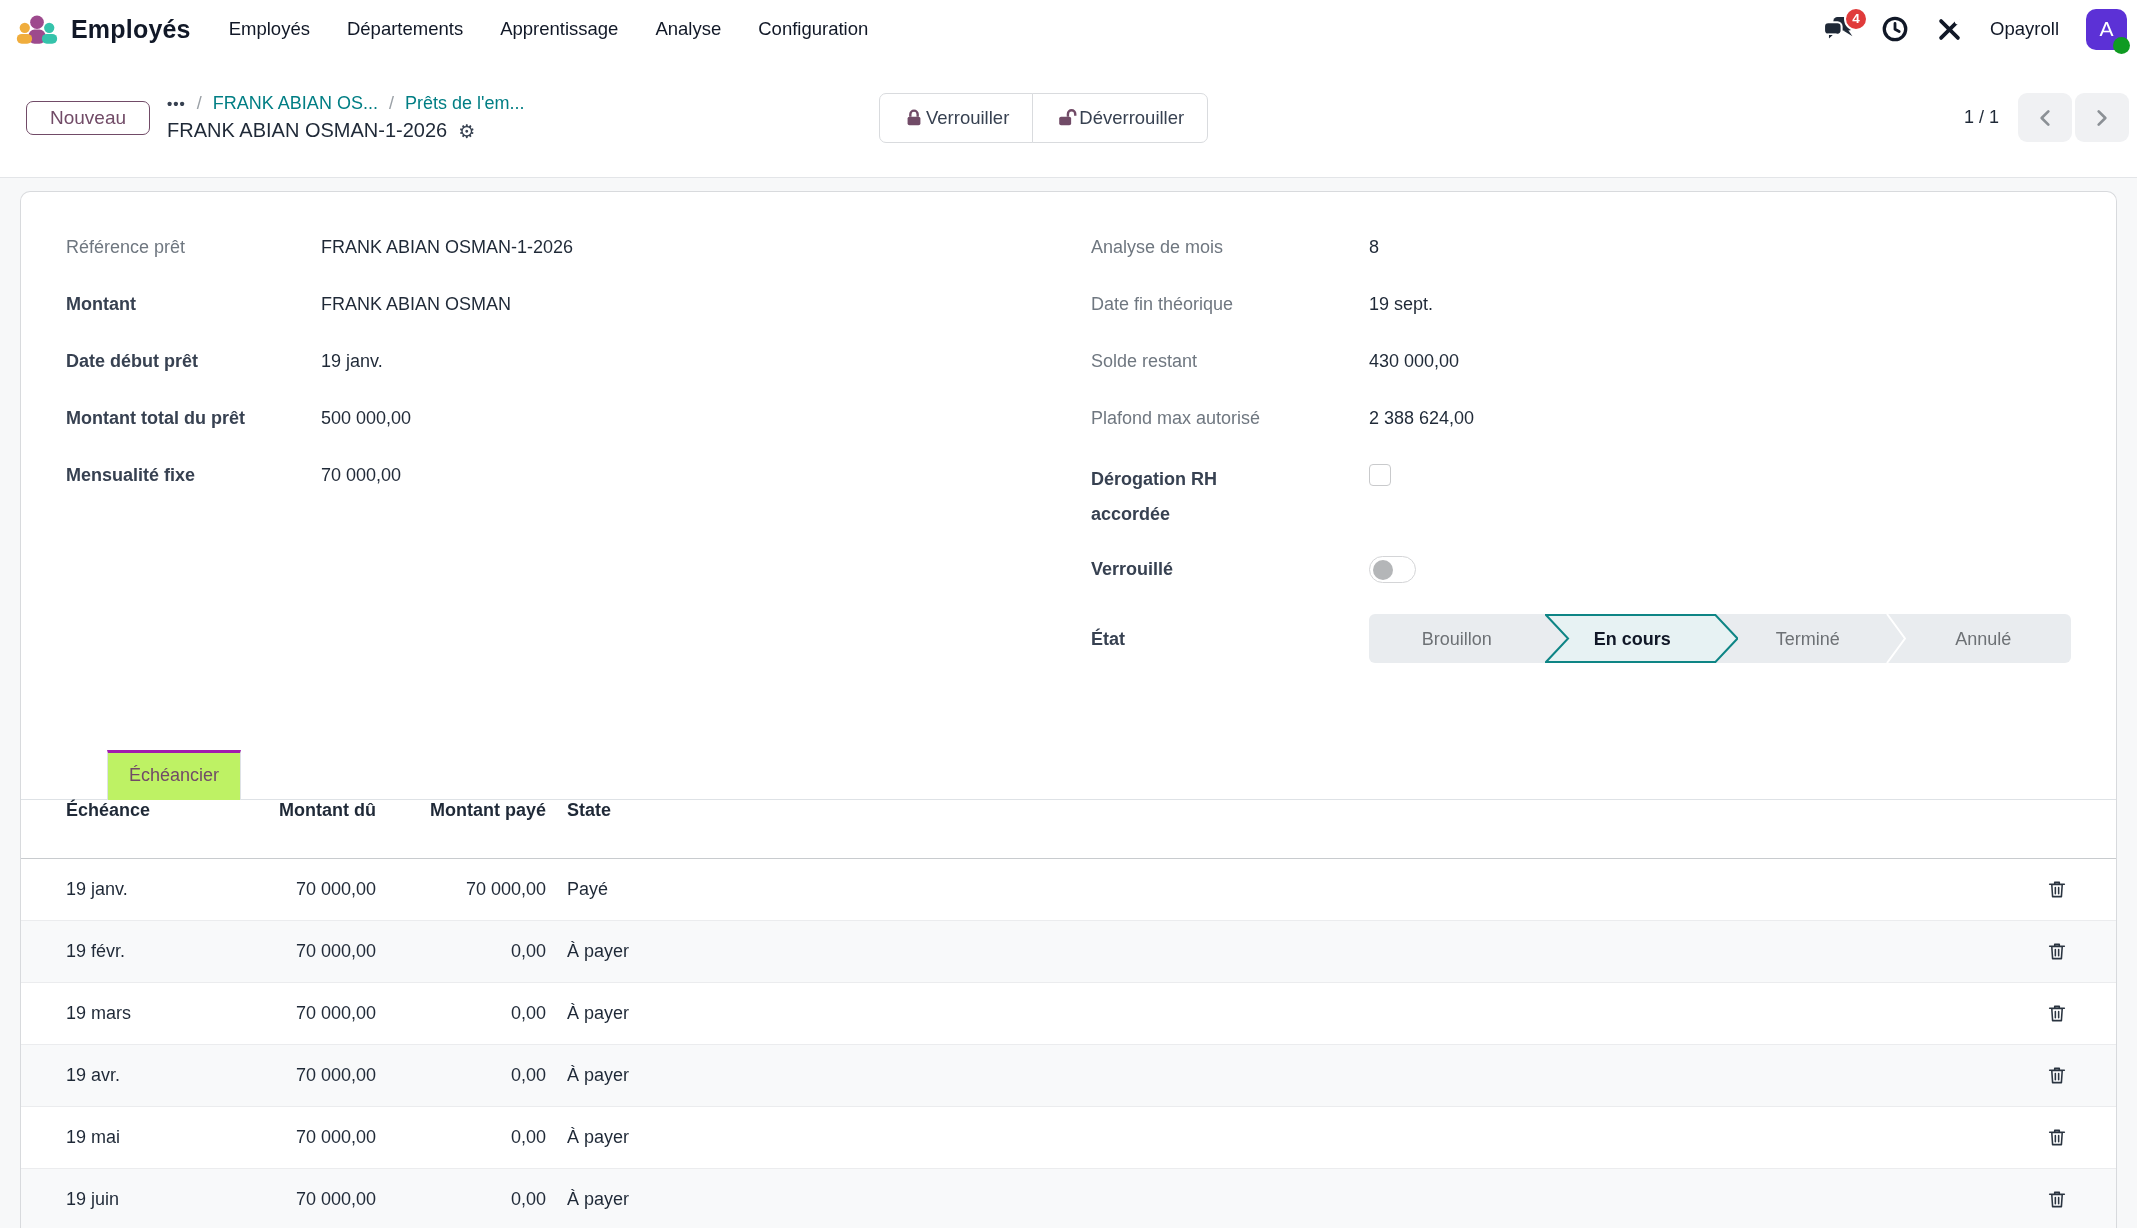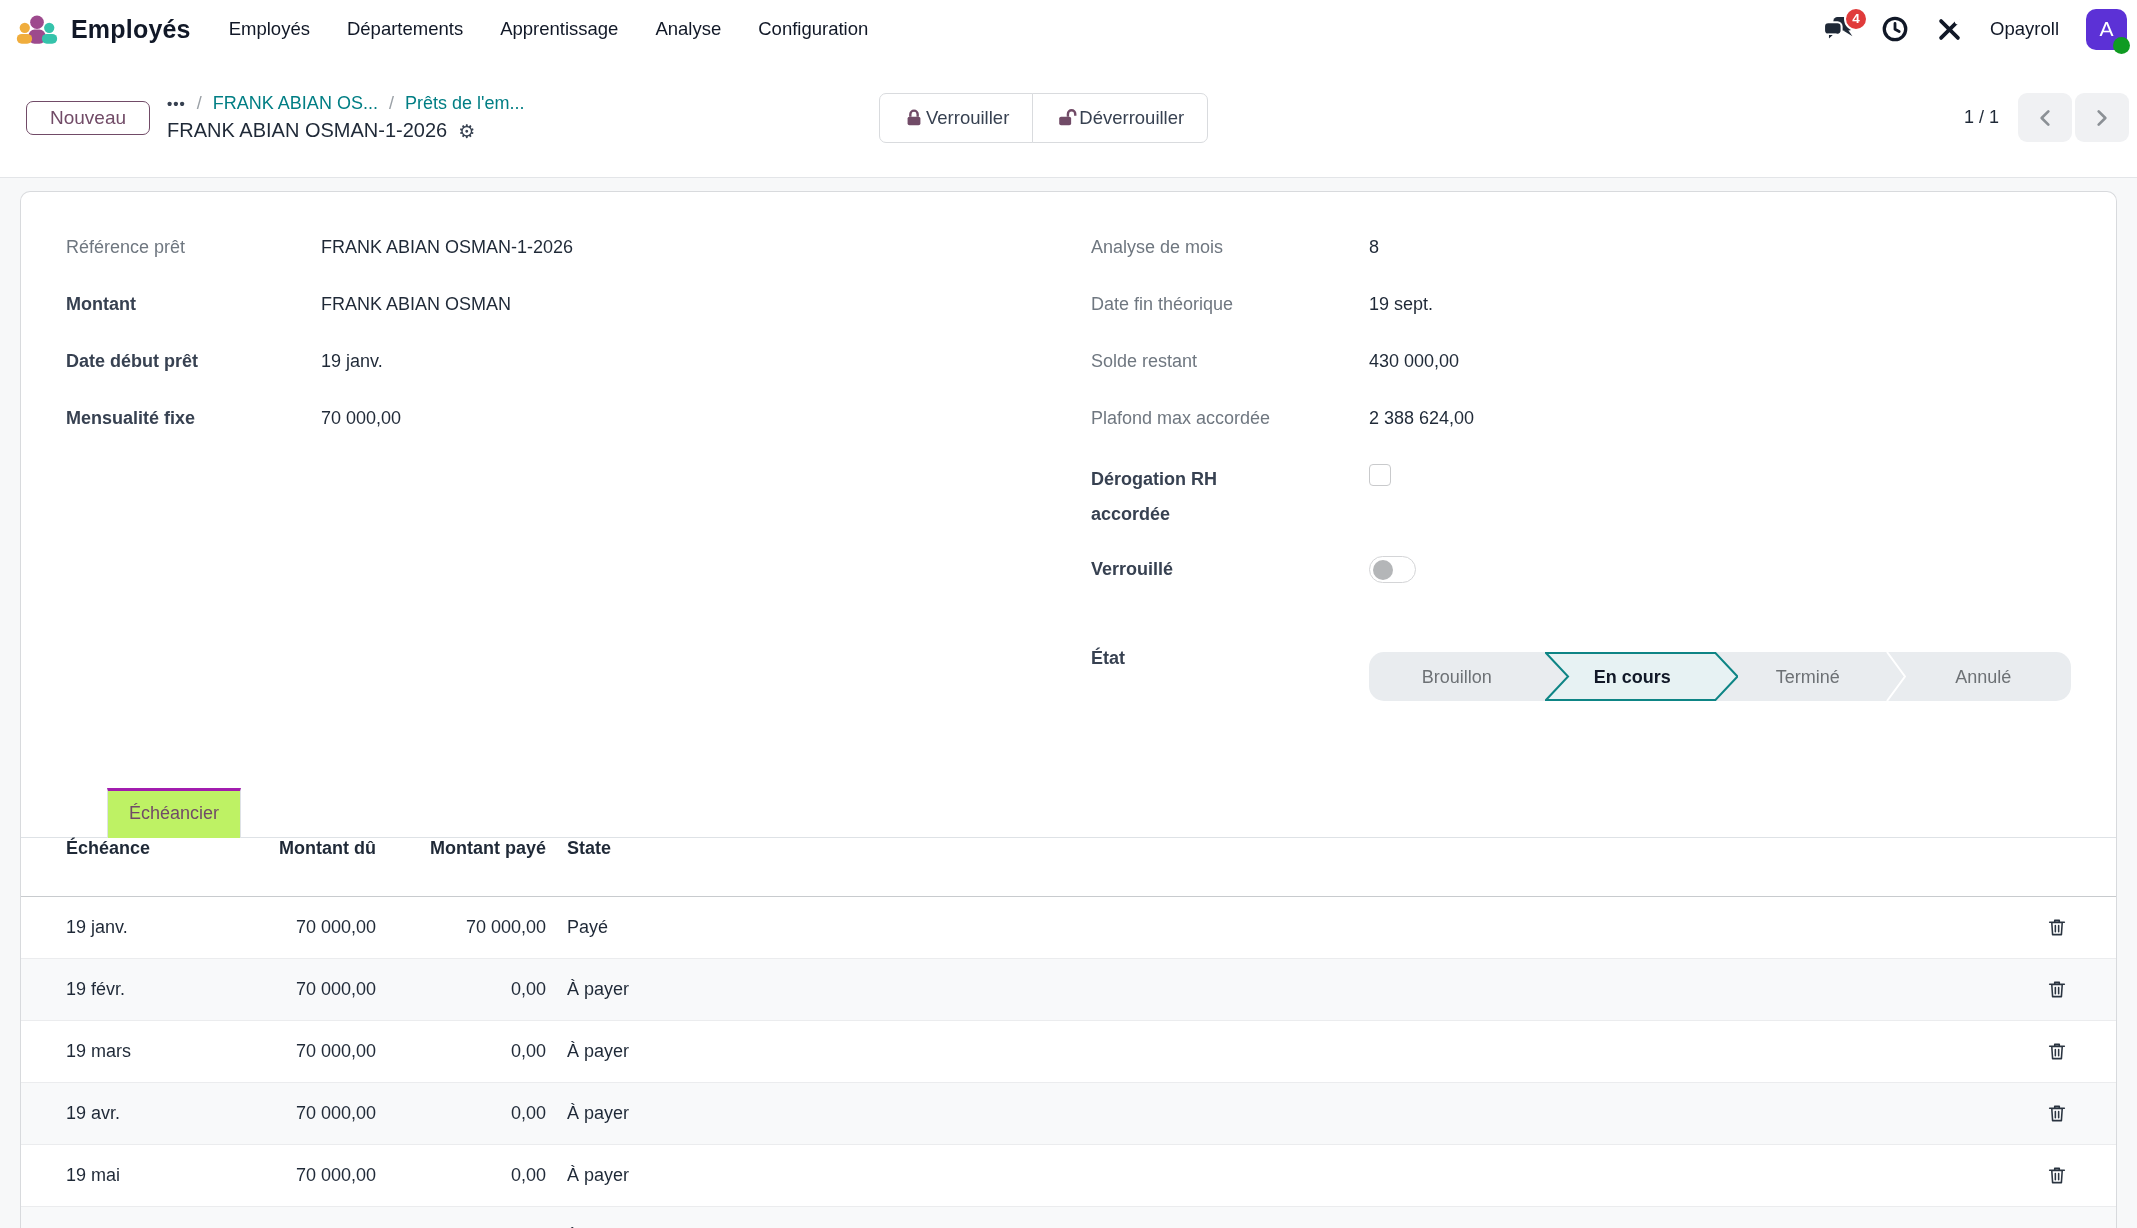"Montant total du prêt" div.frow { html: none -> <div> <span>Montant total du prêt</span> <span>500 000,00</span> </div> }
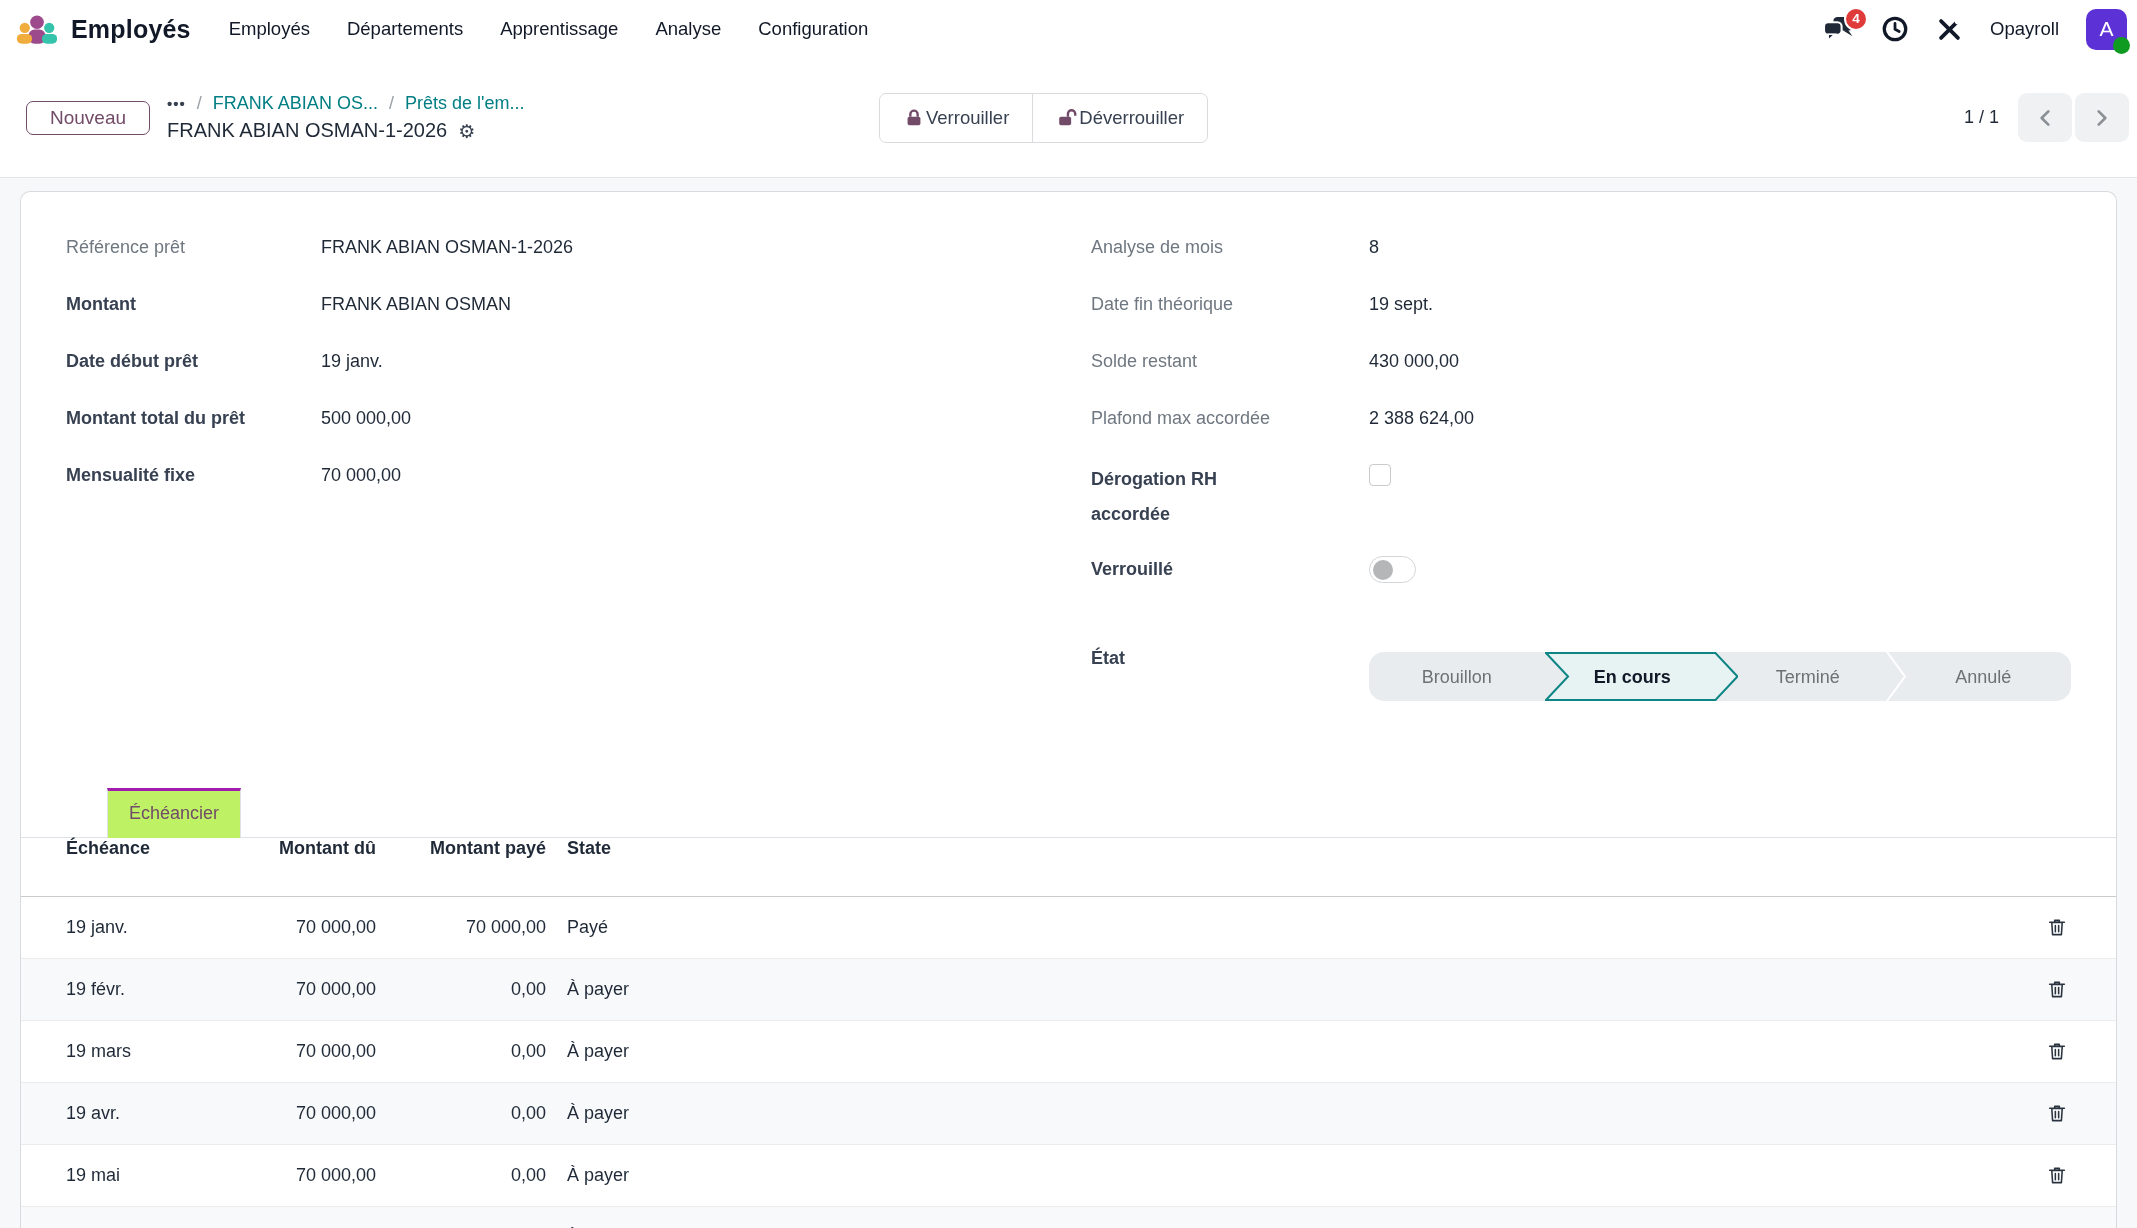"Plafond max accordée" span.flabel { text: accordée -> autorisé }
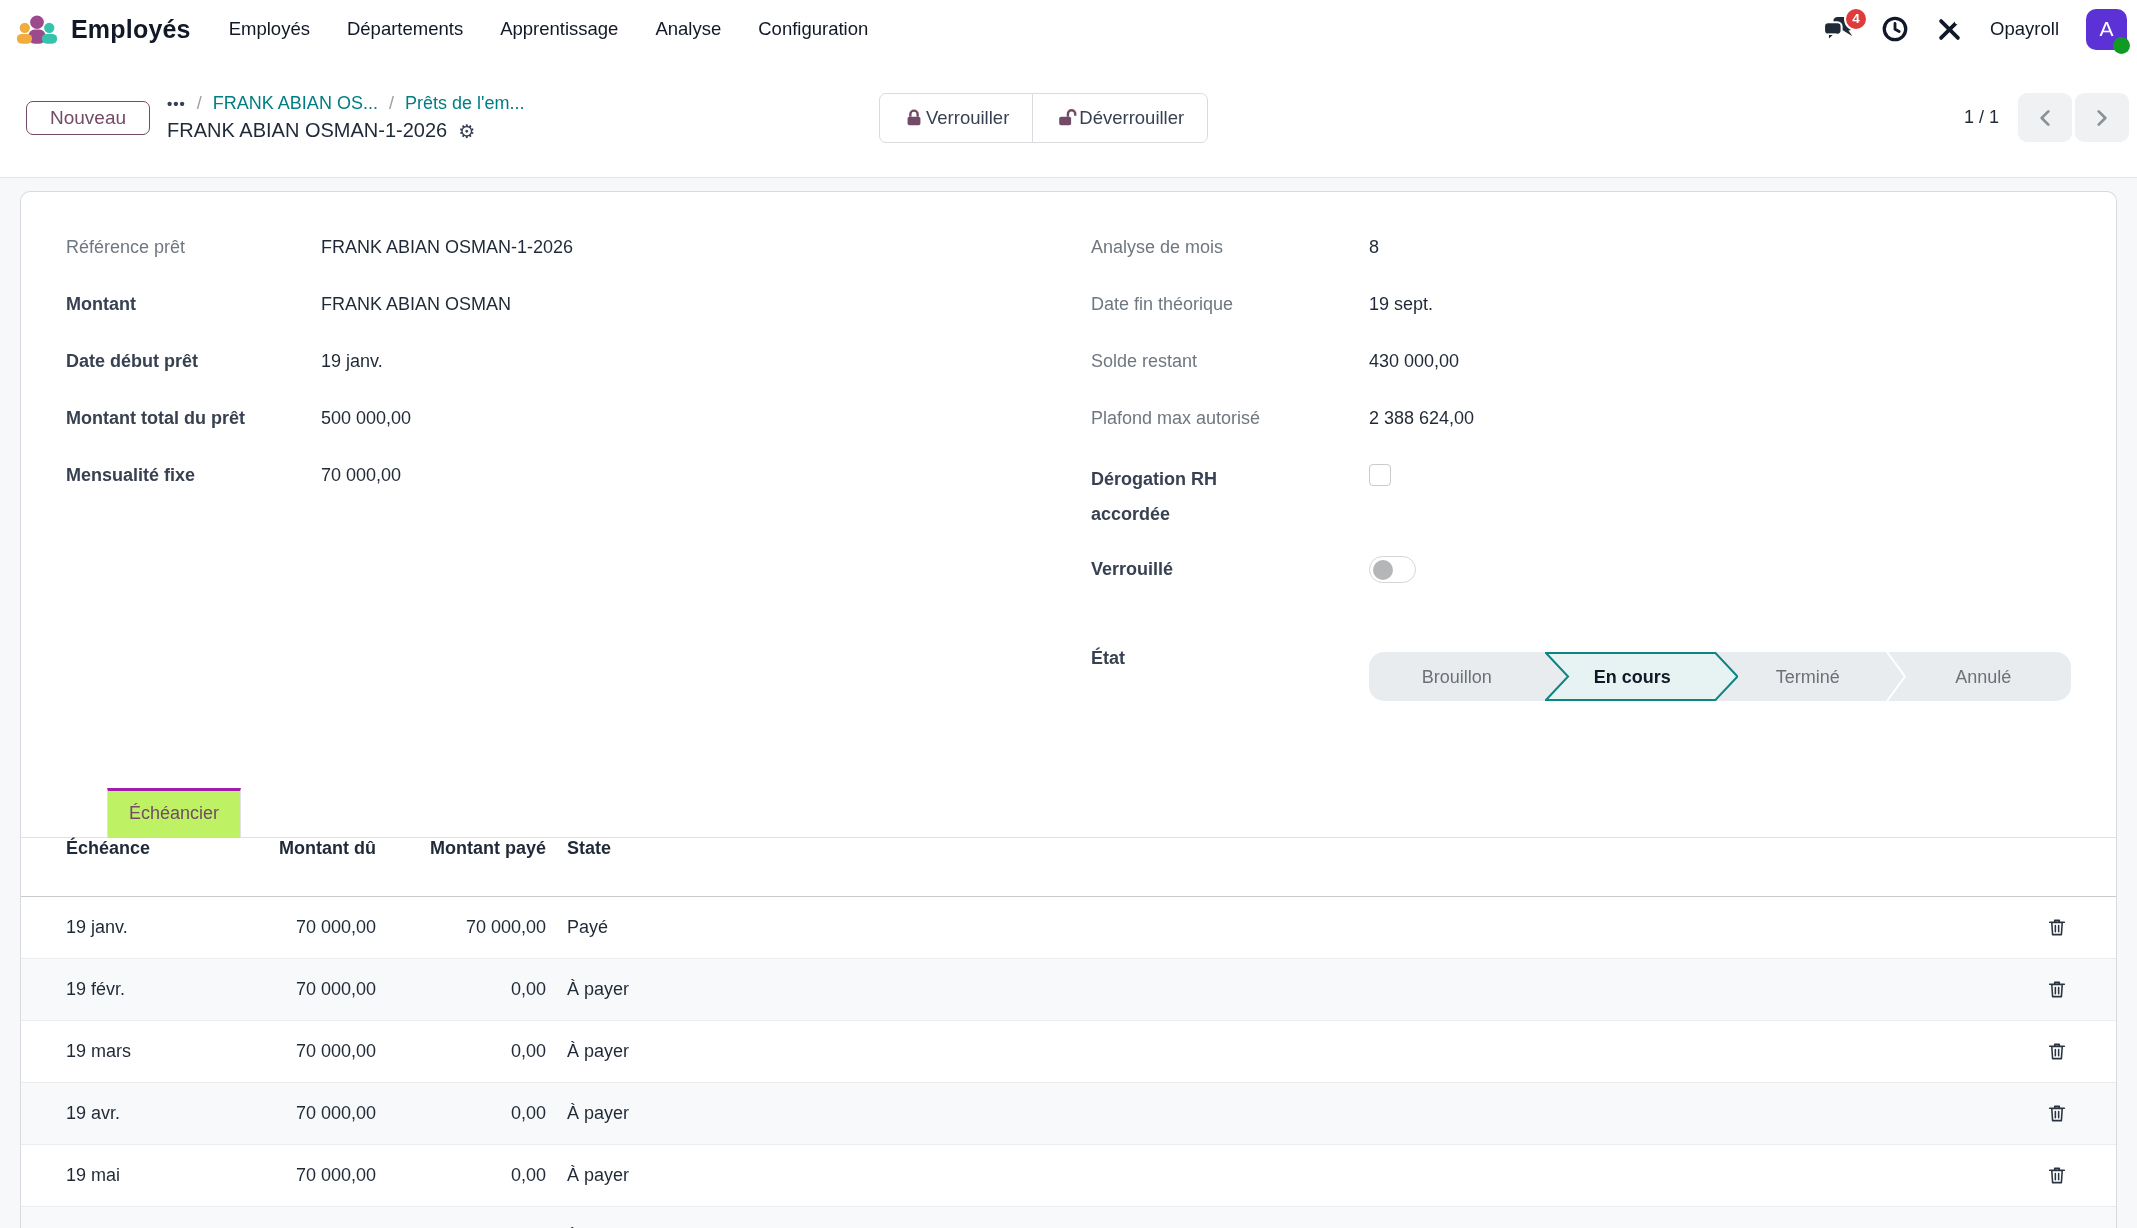"Brouillon" .statusbar { border-radius: 15px -> 6px; margin-top: 38px -> none }
